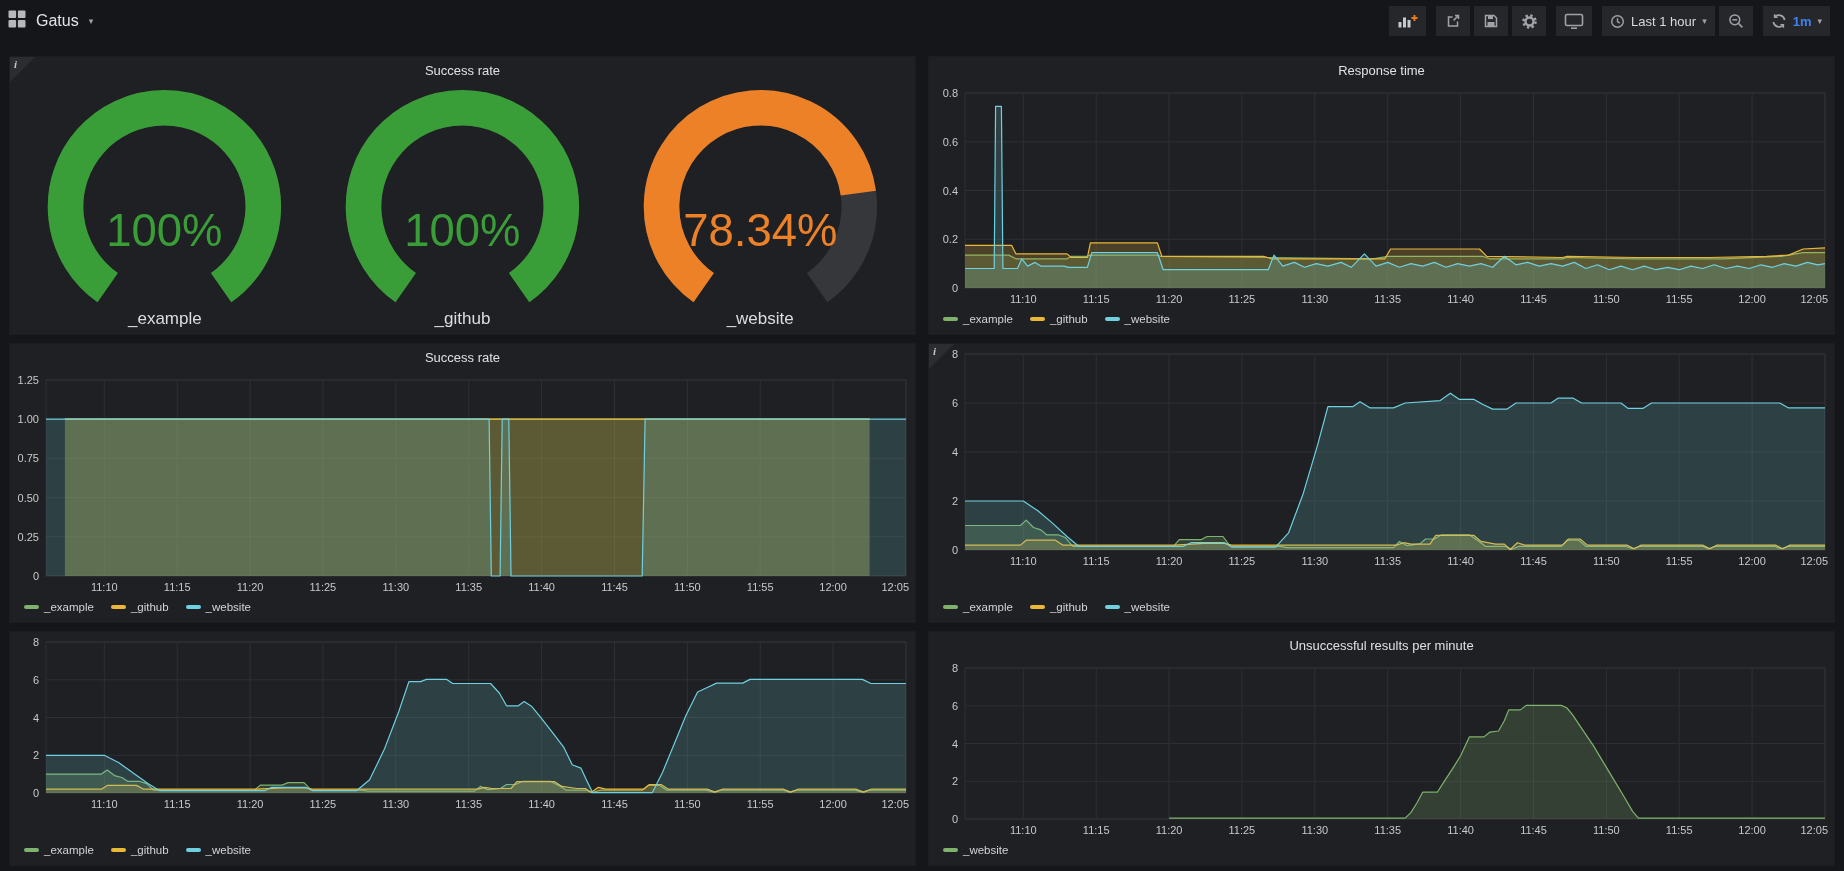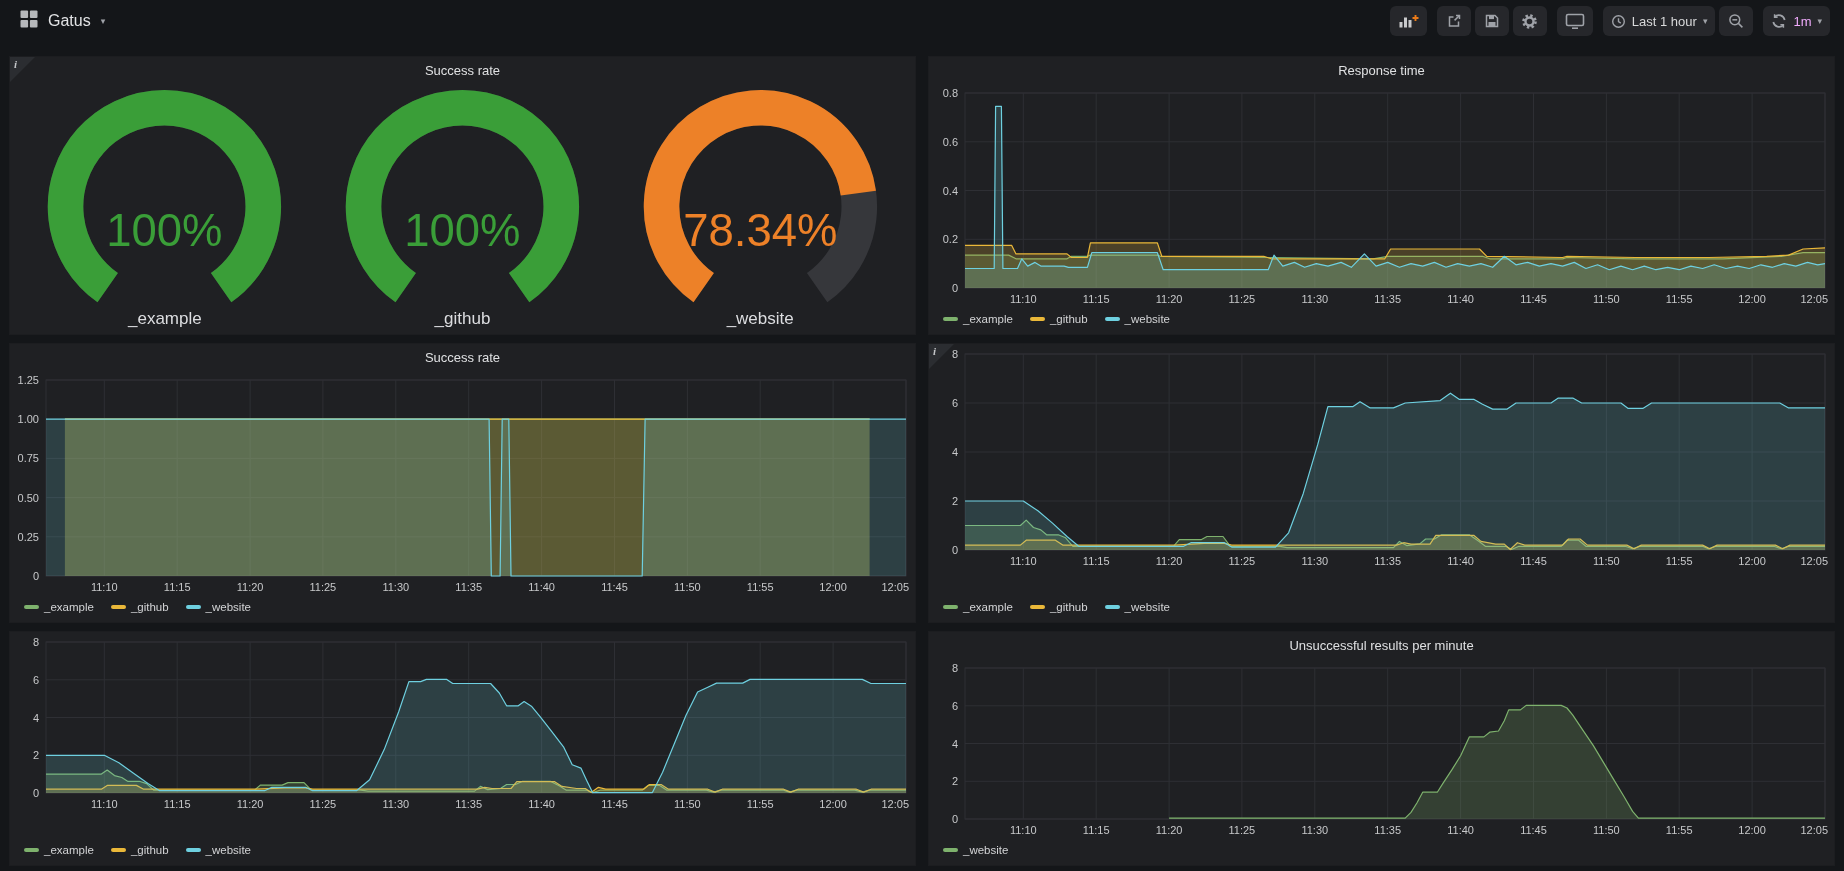"Gatus" .navbar { padding: 0 14px 0 20px -> 0 14px 0 8px }
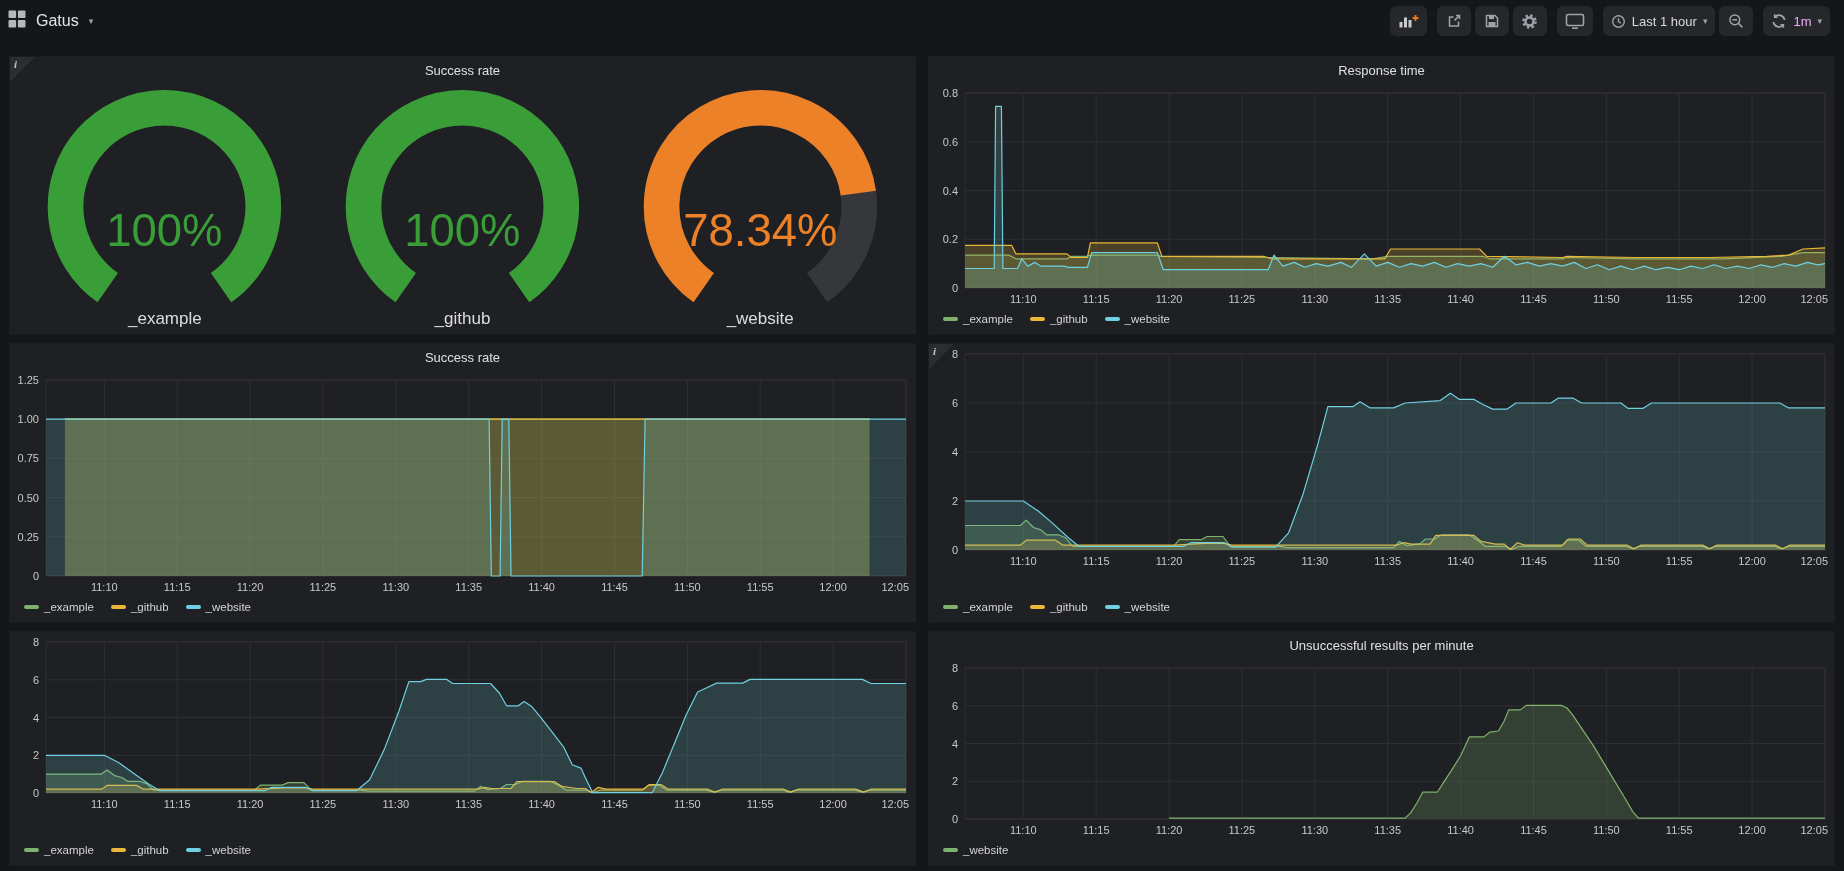"Last 1 hour" .navbtn { border-radius: 6px -> 0 }
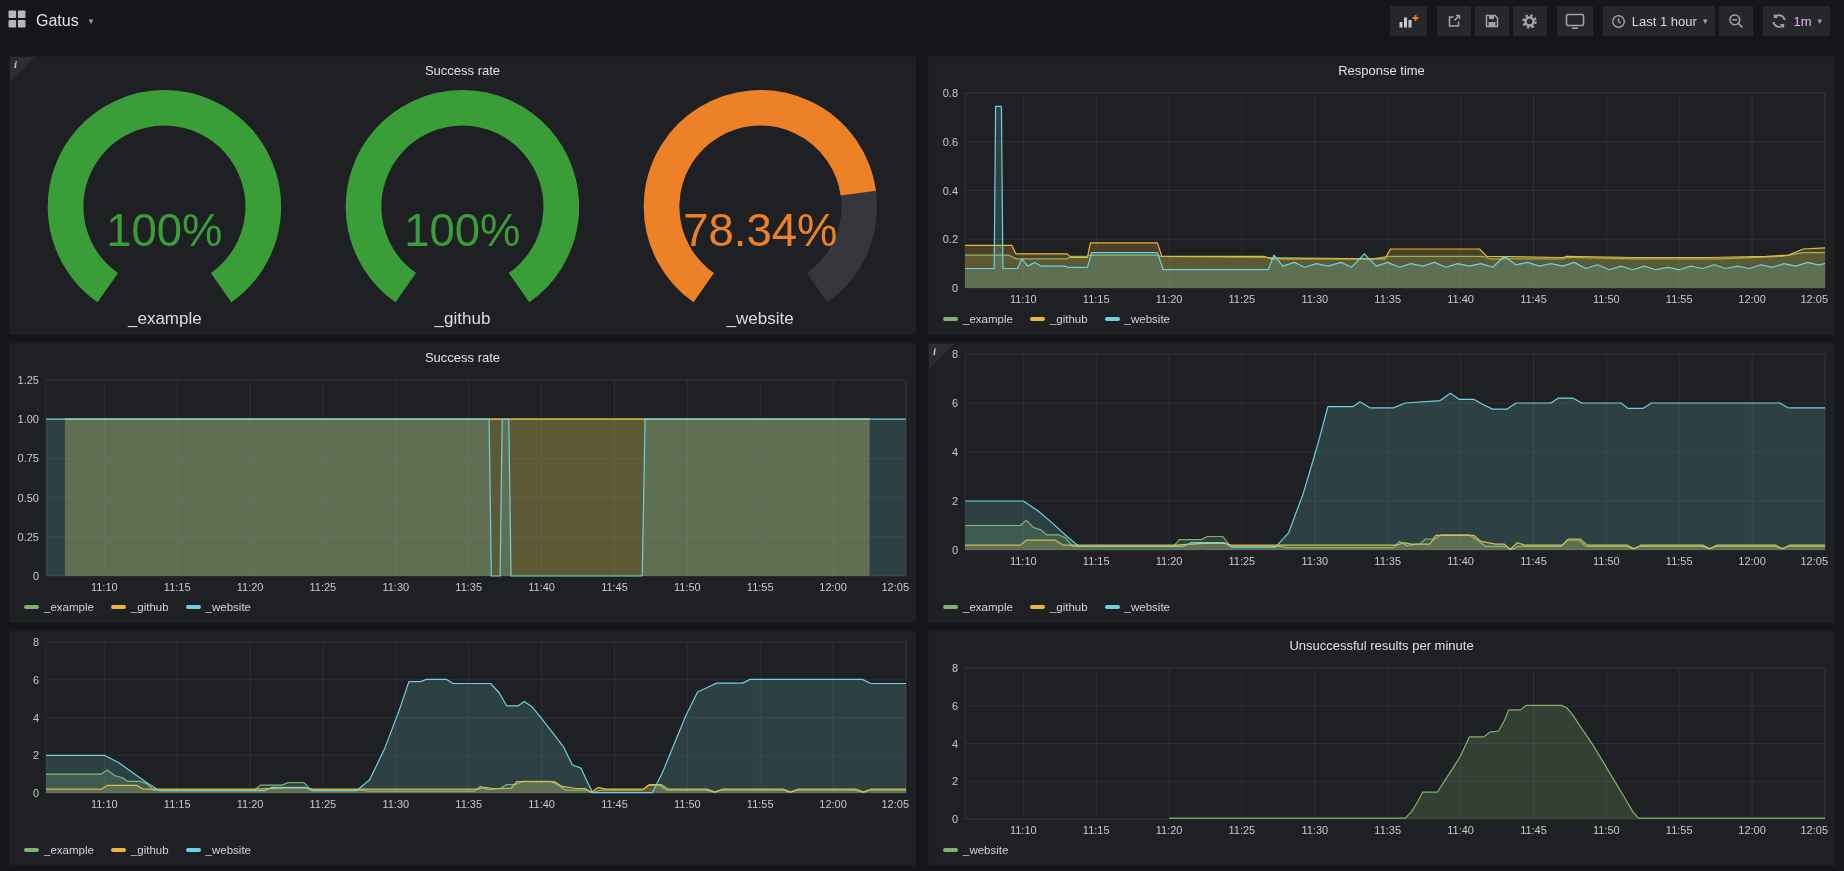"1m" .refresh-val { color: #f0abfc -> #3b82f6; font-weight: 400 -> 700 }
